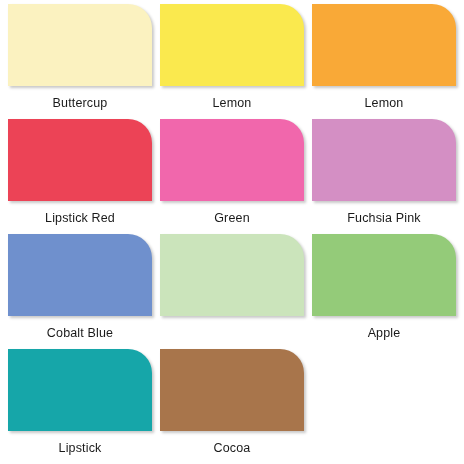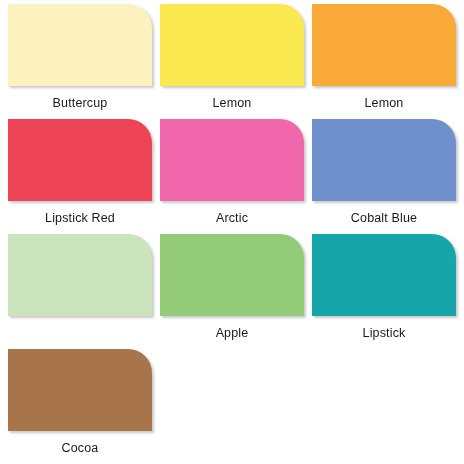"Arctic" div.swatch-label { text: Arctic -> Green }
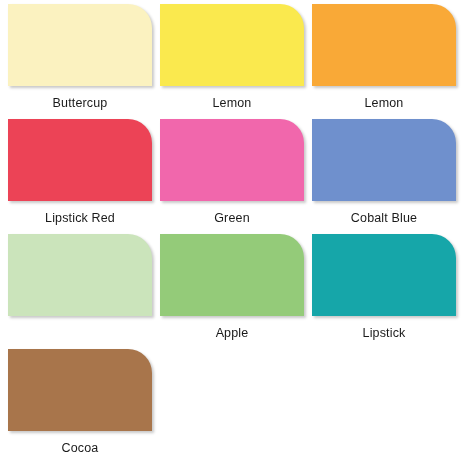"Fuchsia Pink" div.swatch-cell { html: none -> <div> <div></div> <div>Fuchsia Pink</div> </div> }
